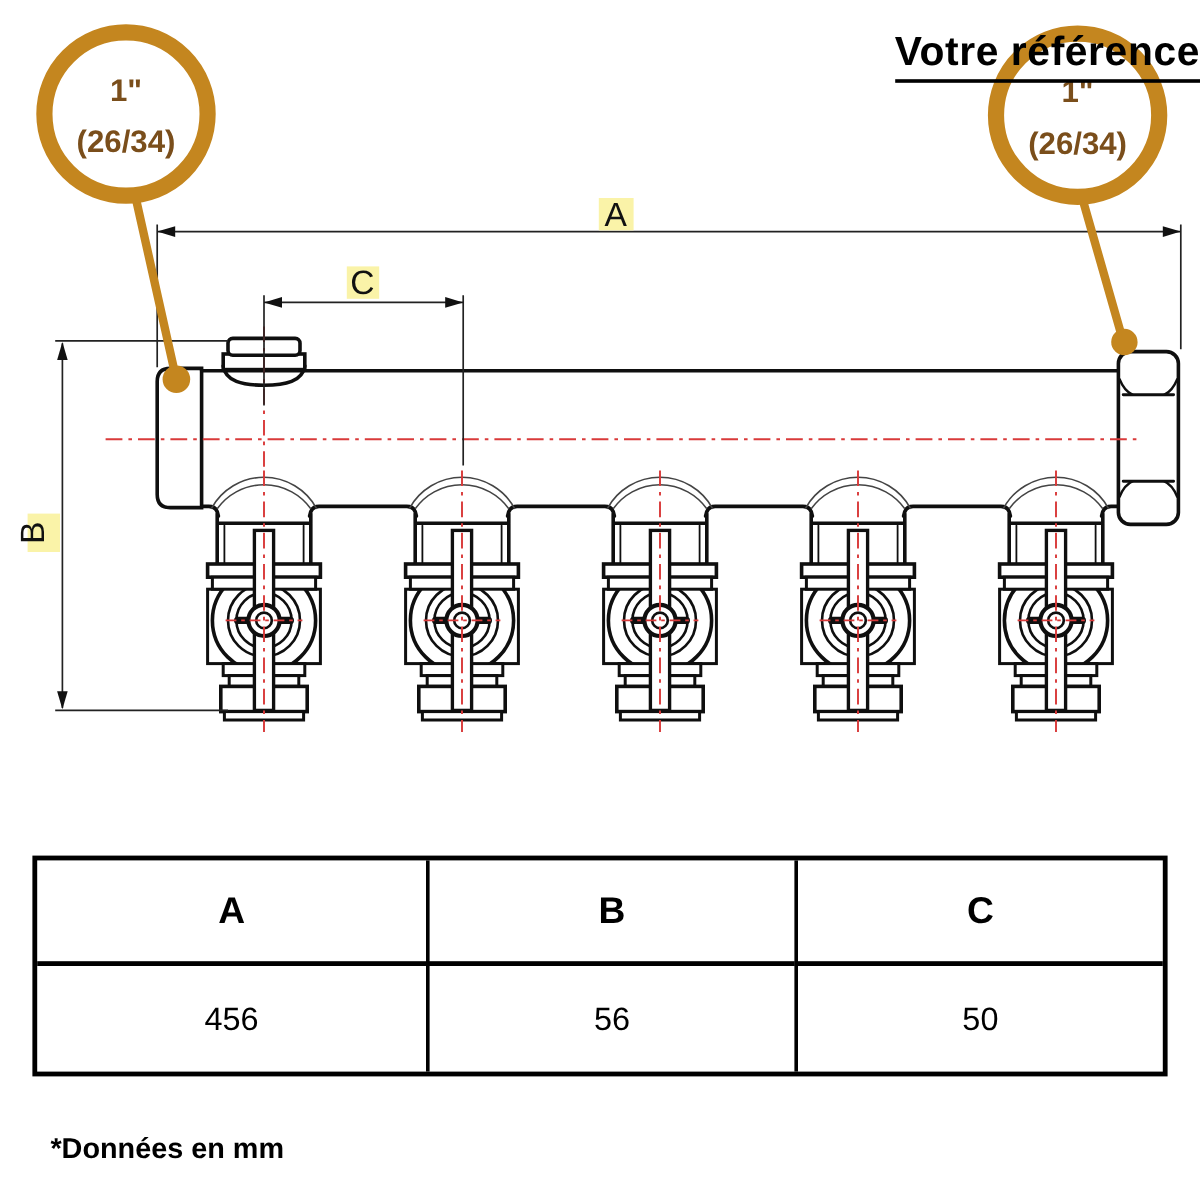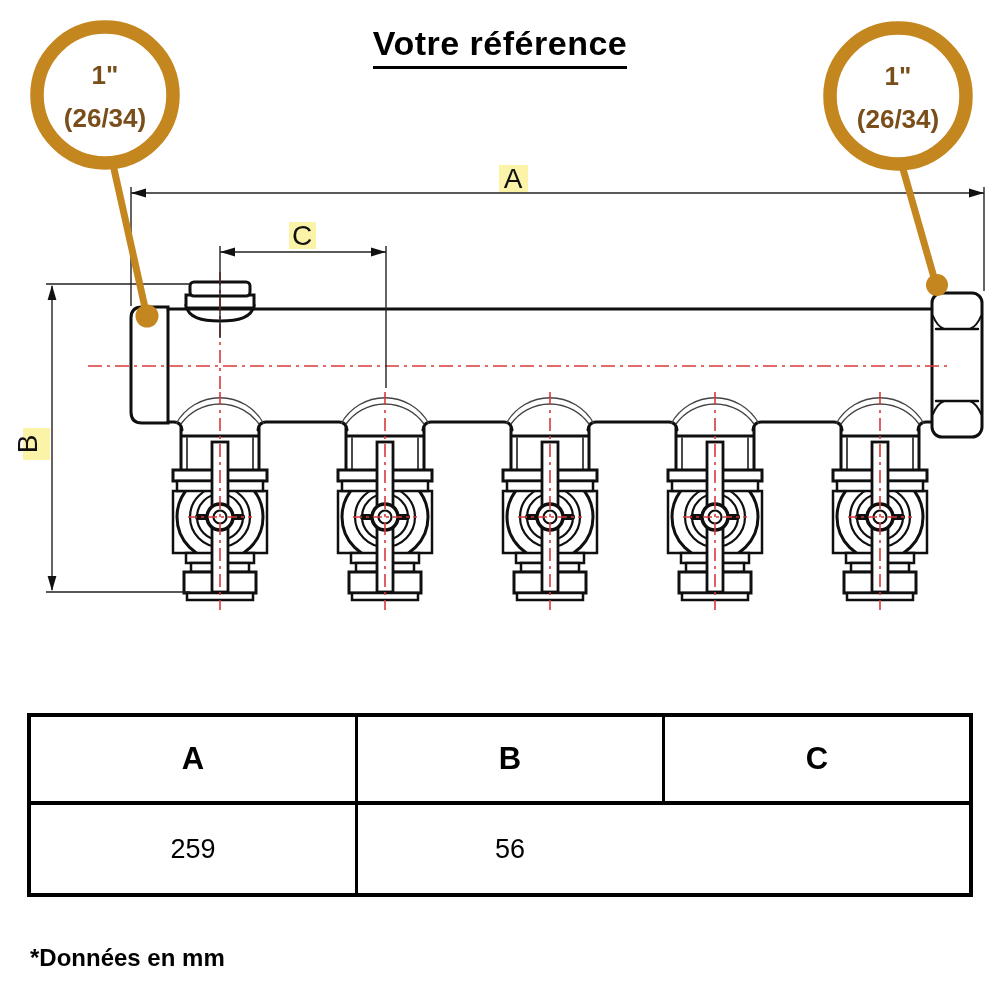"Votre référence" .page-title { text-align: center -> right }
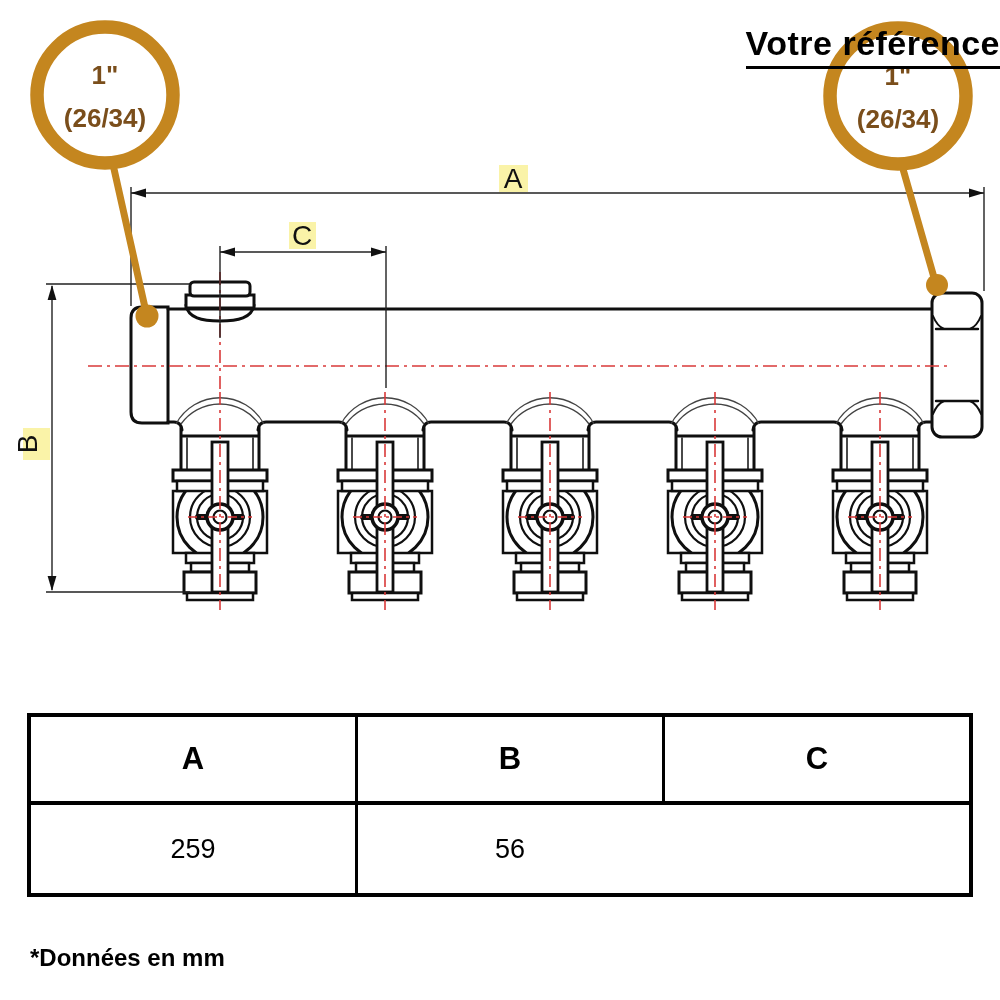"259" div.cell { text: 259 -> 456 }
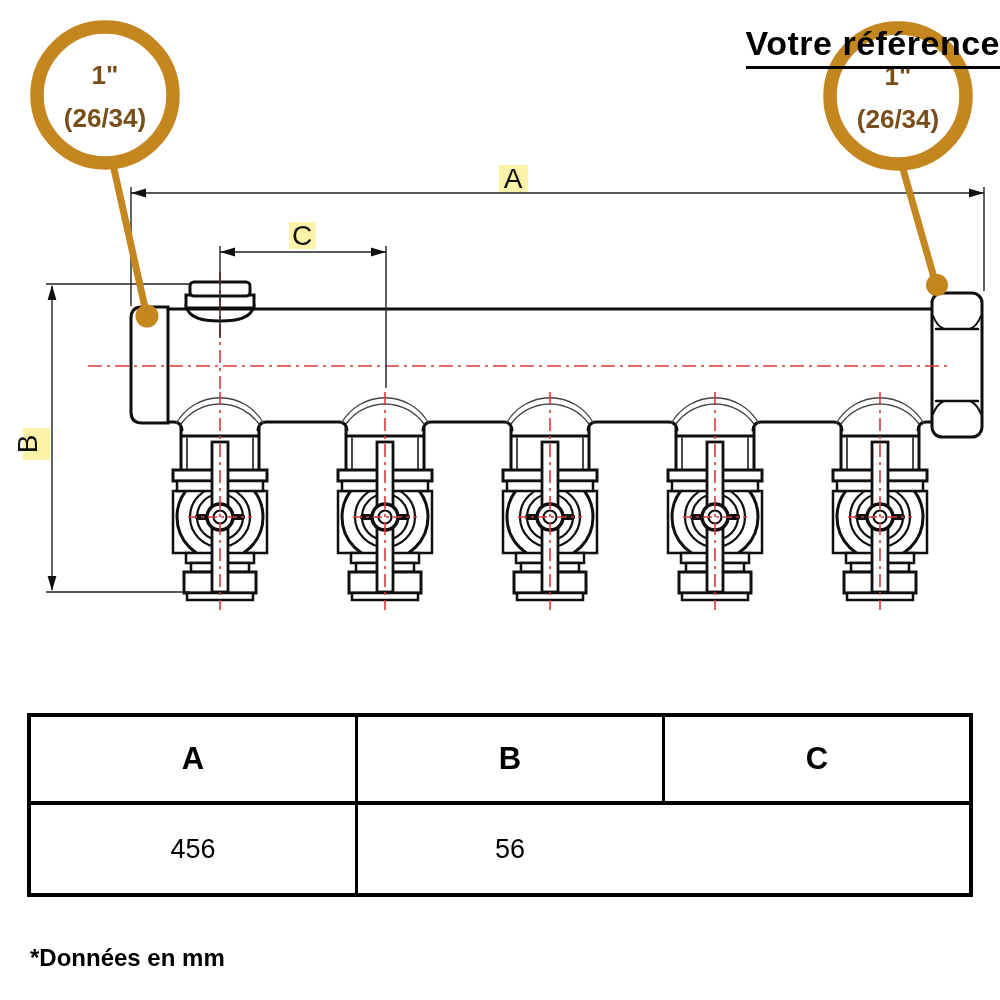"50" div.cell { html: none -> <div>50</div> }
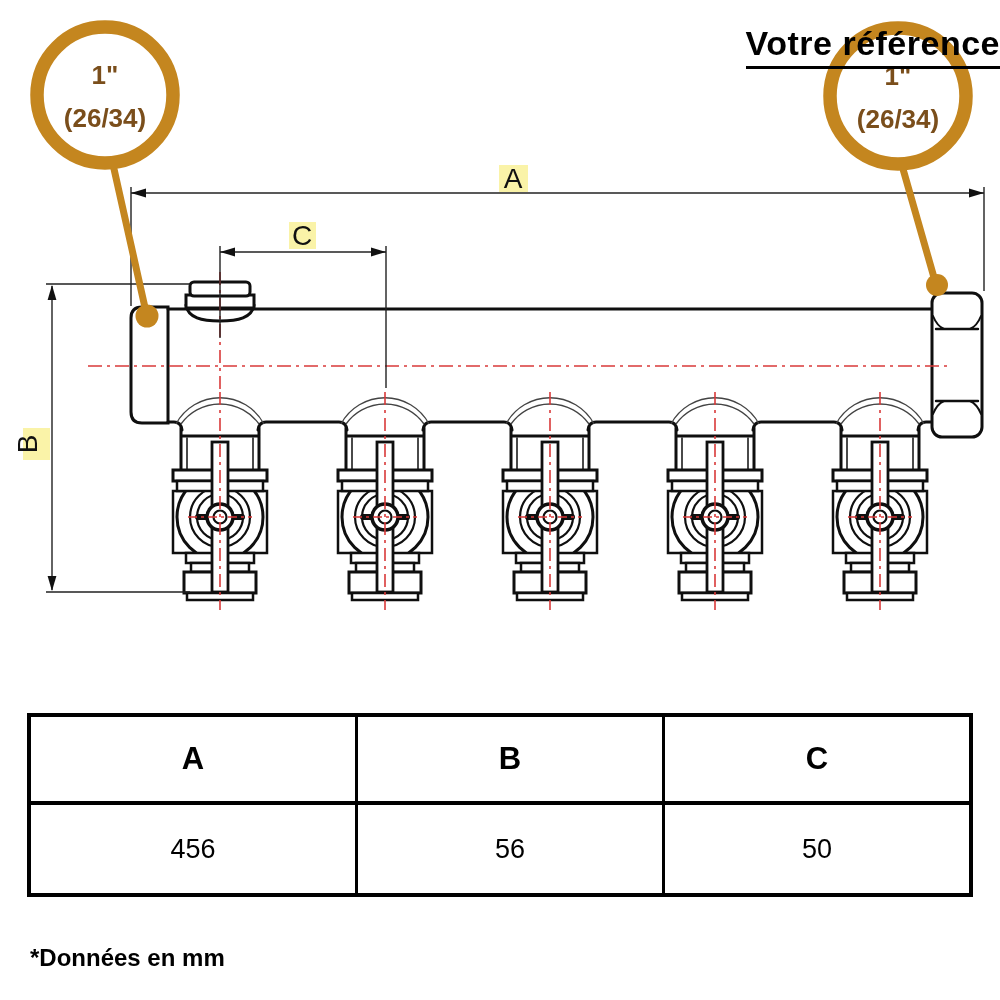"*Données en mm" .footnote { left: 30px -> 42px }
